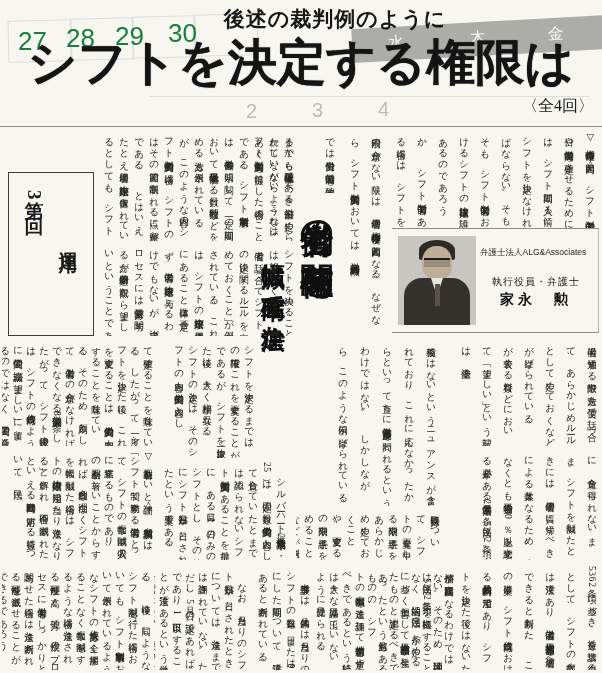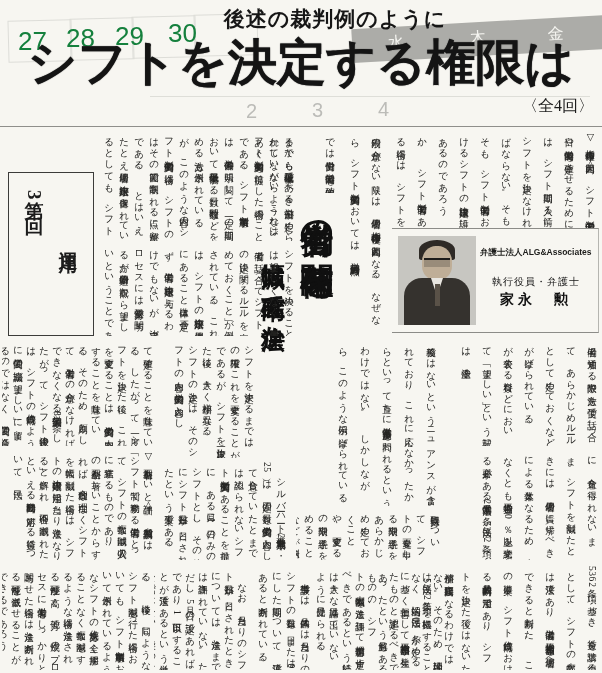"弁護士法人ALG&Associates" #profile-firm { font-weight: bold -> none }
